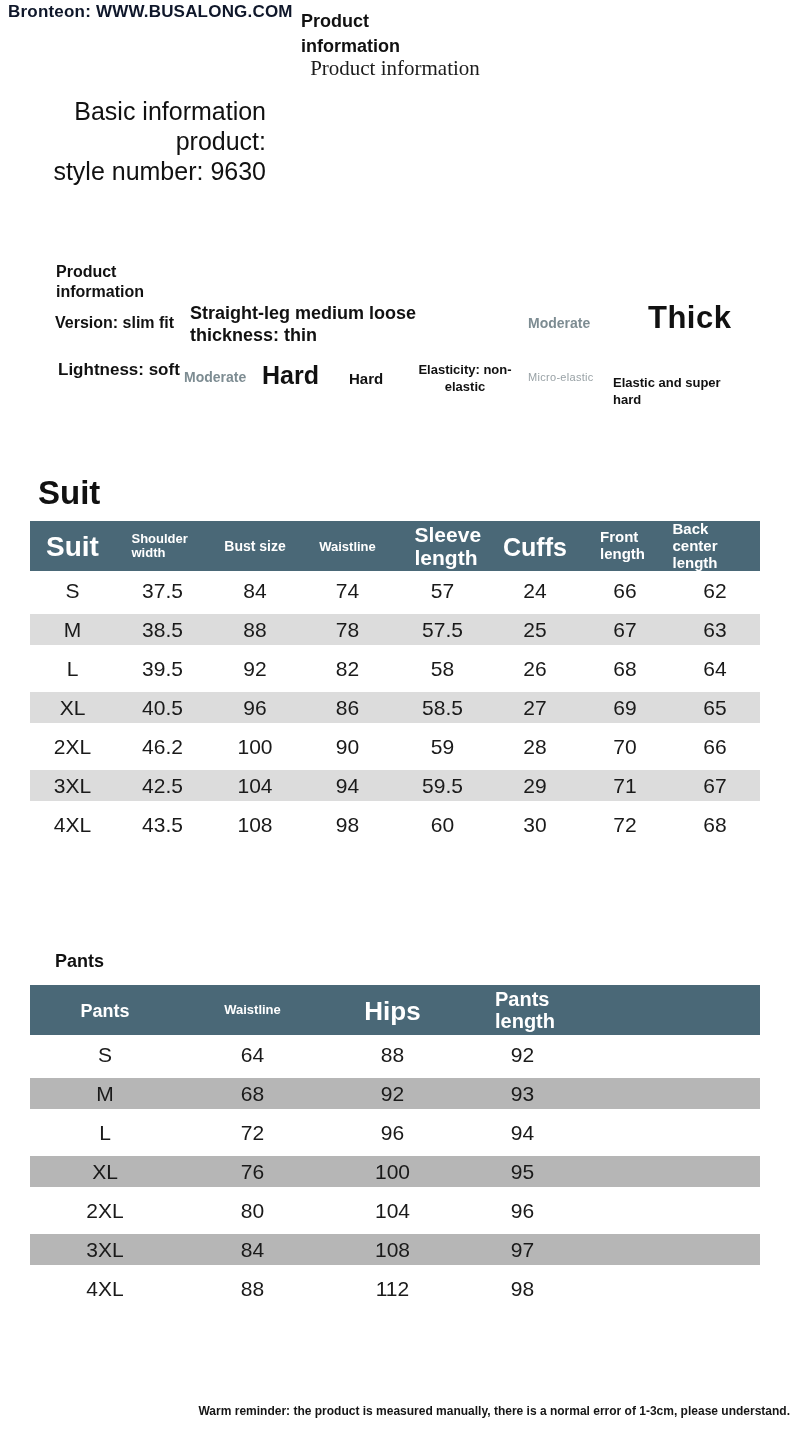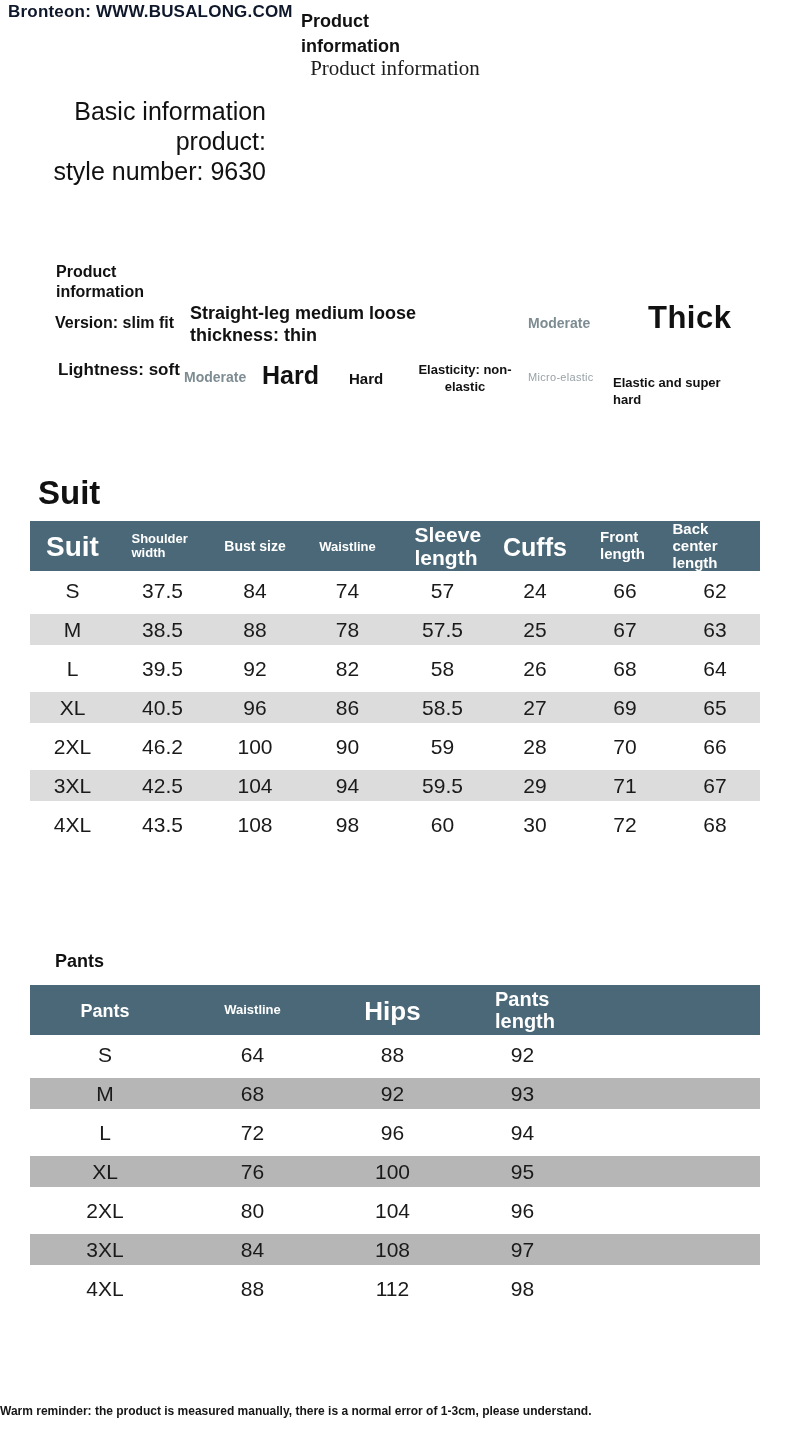"Warm reminder: the product is" .warm-reminder { text-align: left -> right }
